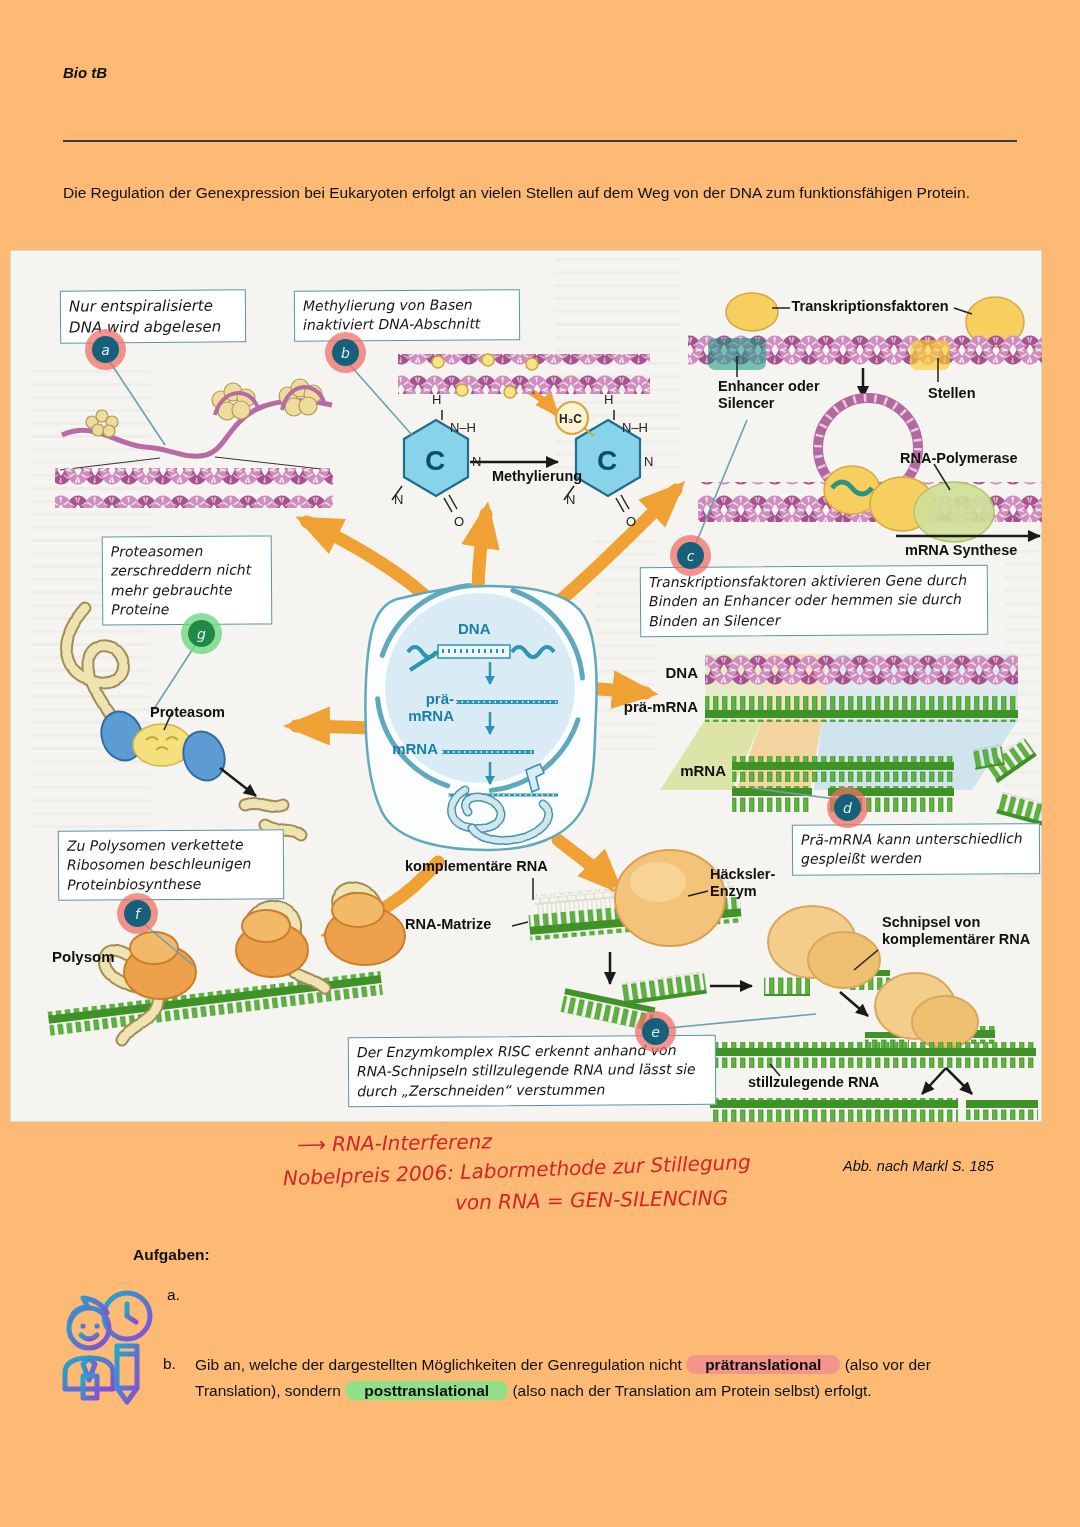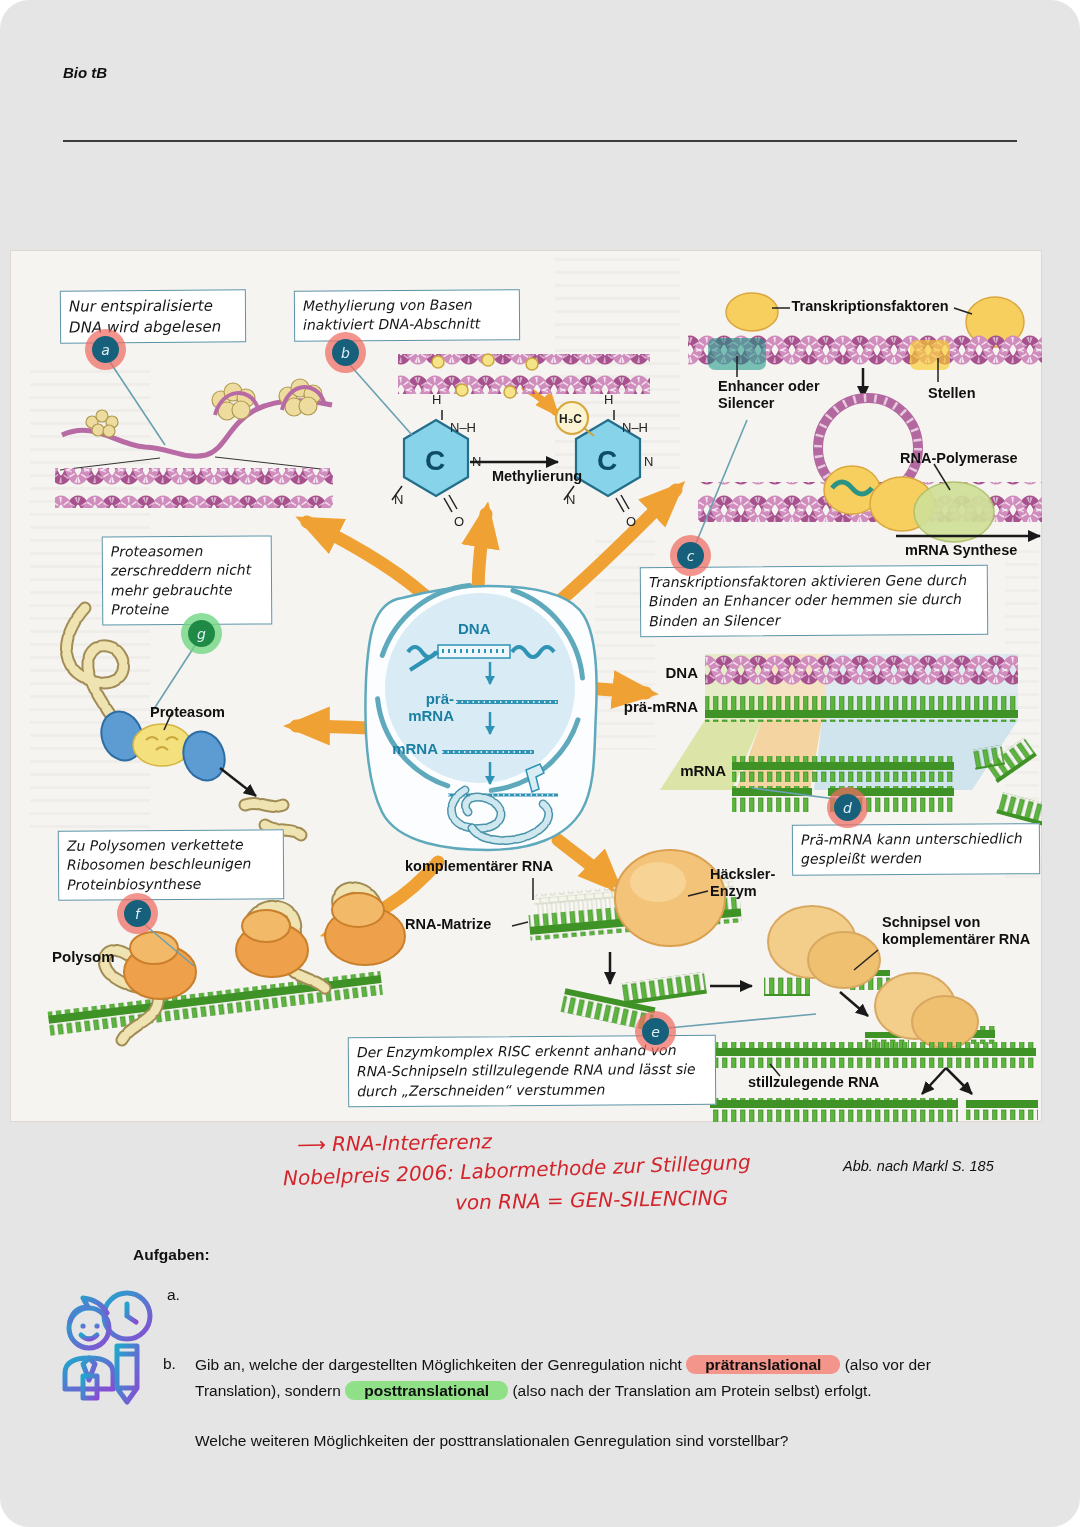"Bio tB" .page { background: #e5e5e5 -> #fdba74; border-radius: 29px -> none }
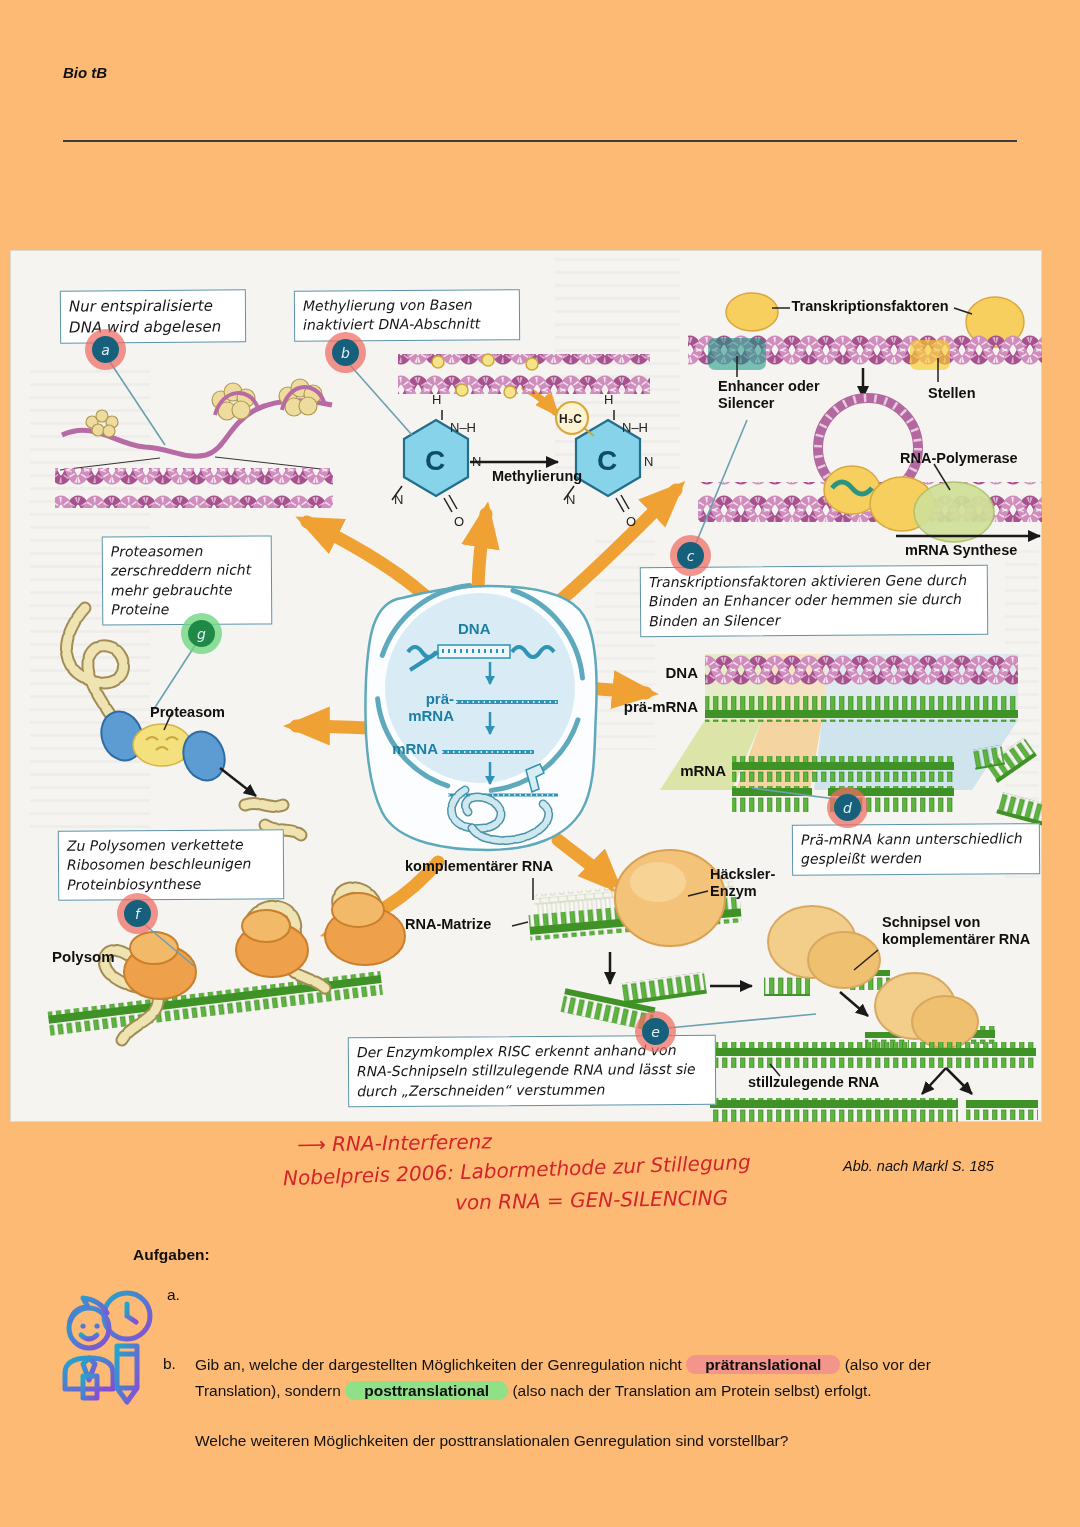"Die Regulation der Genexpression bei" div.abs { html: none -> <div>Die Regulation der Genexpression bei Eukaryoten erfolgt an vielen Stellen auf dem Weg von der DNA zum funktionsfähigen Protein.</div> }
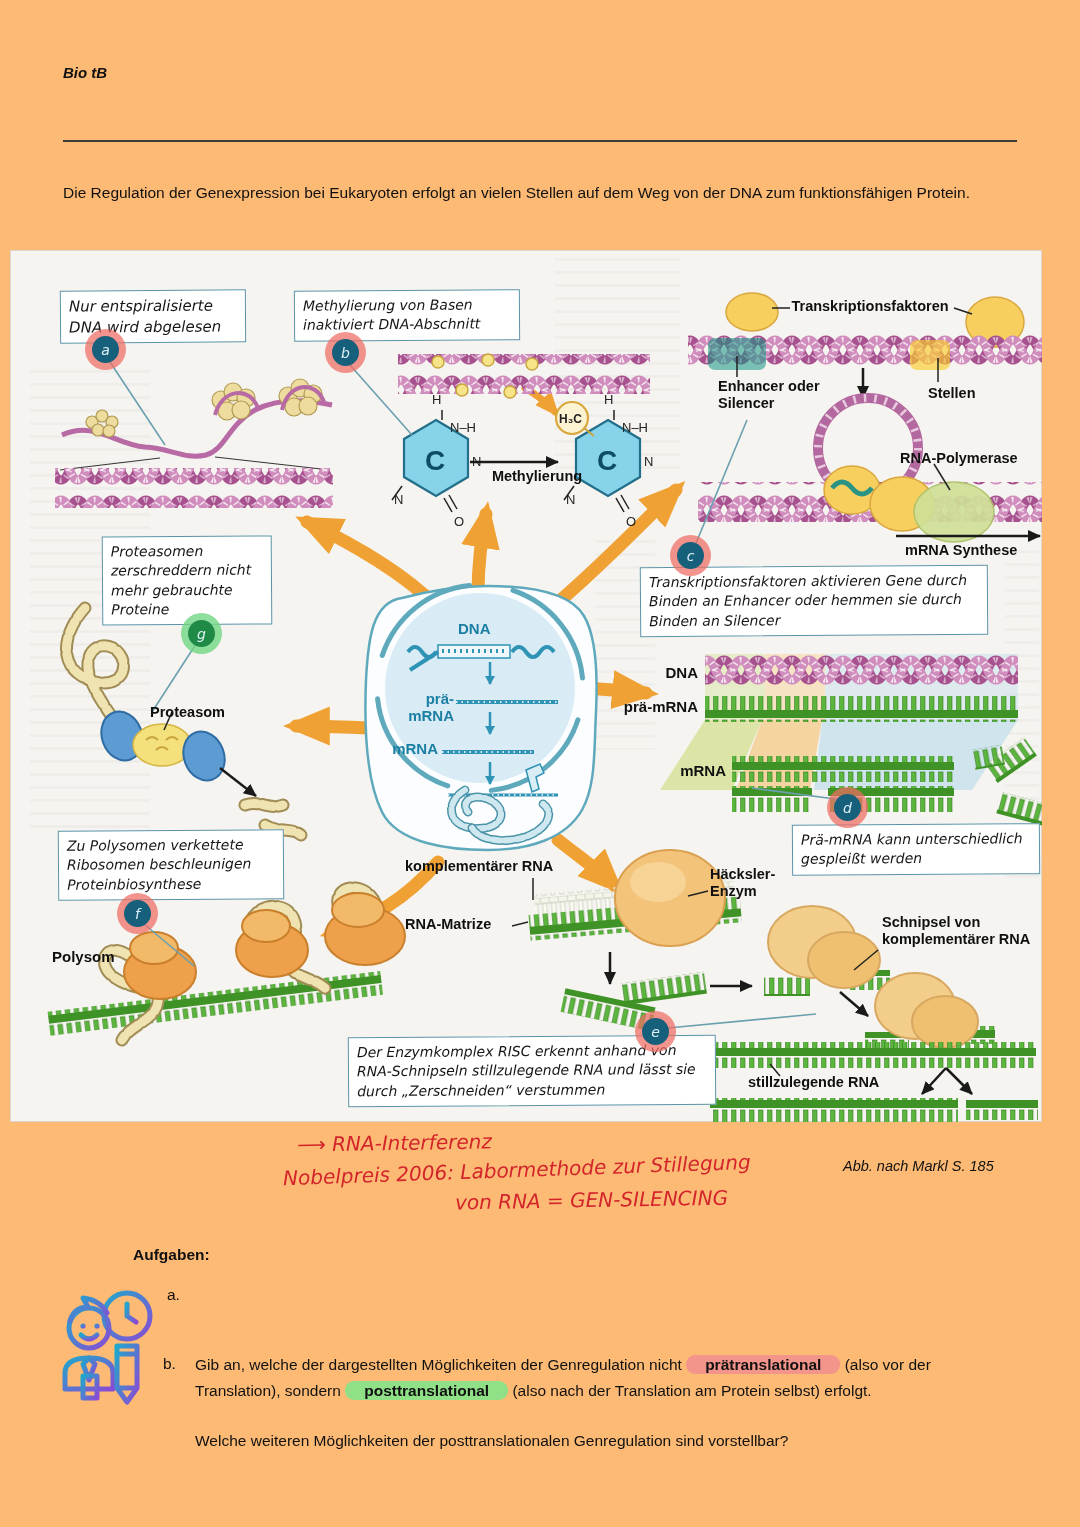"komplementärer RNA" div.flabel { text: komplementärer -> komplementäre }
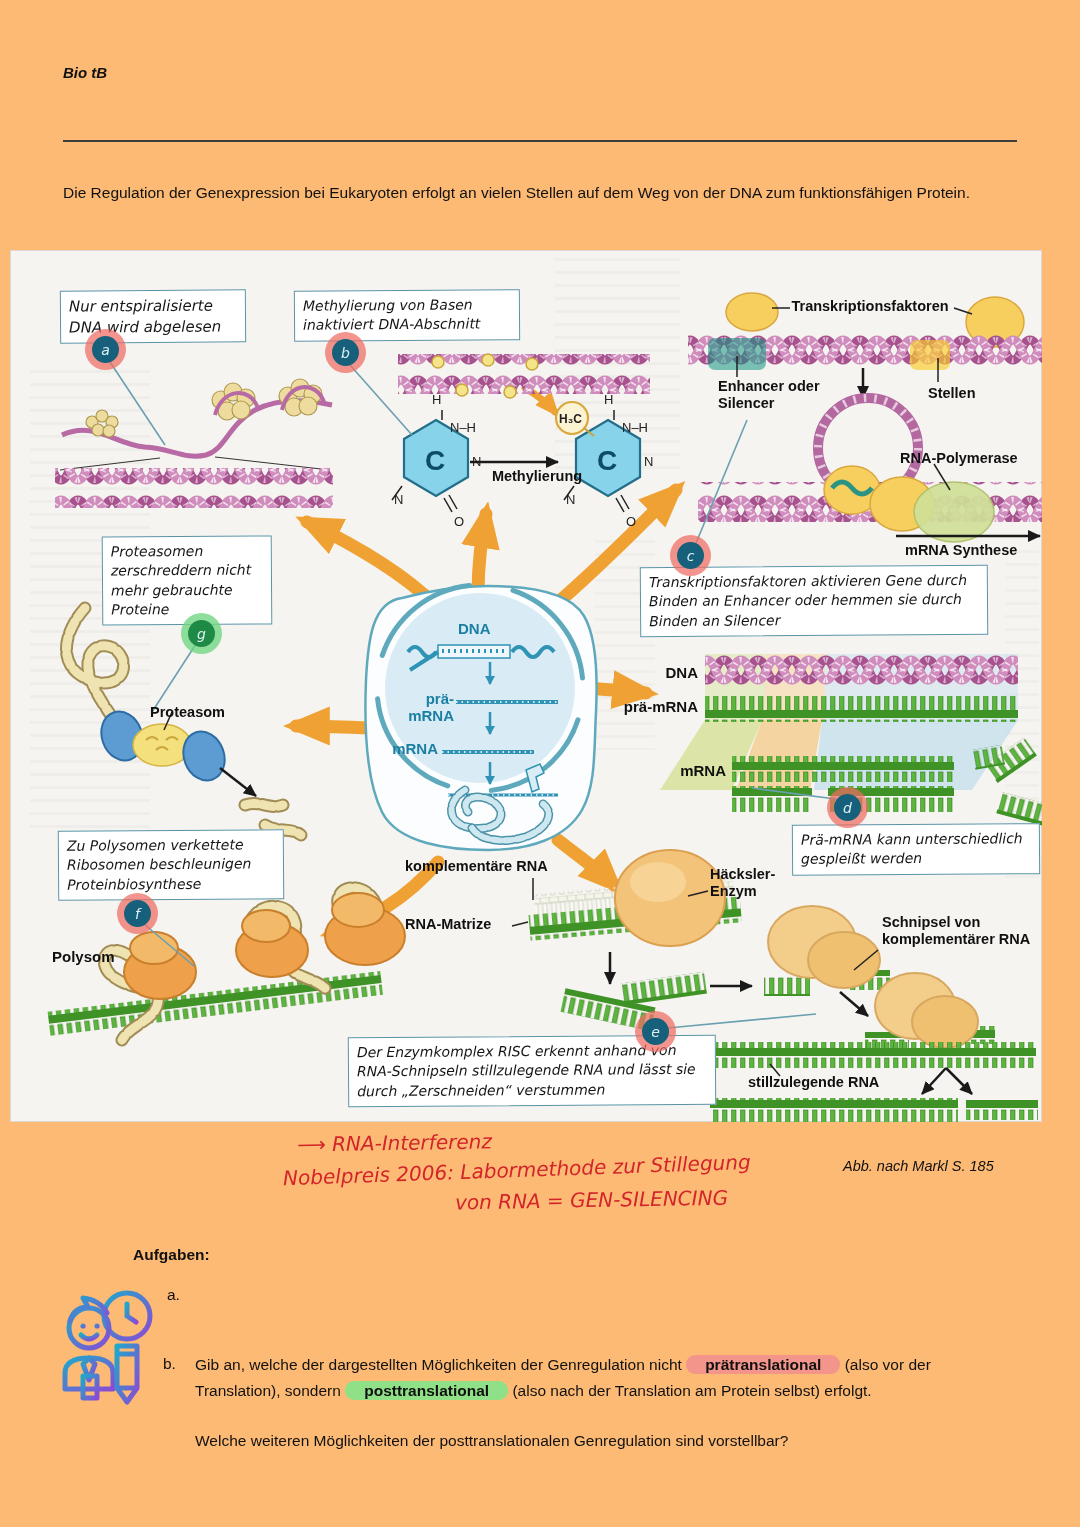"Welche weiteren Möglichkeiten der" div.task-text { html: <div>Welche weiteren Möglichkeiten der posttranslationalen Genregulation sind vorstellbar?</div> -> none }
